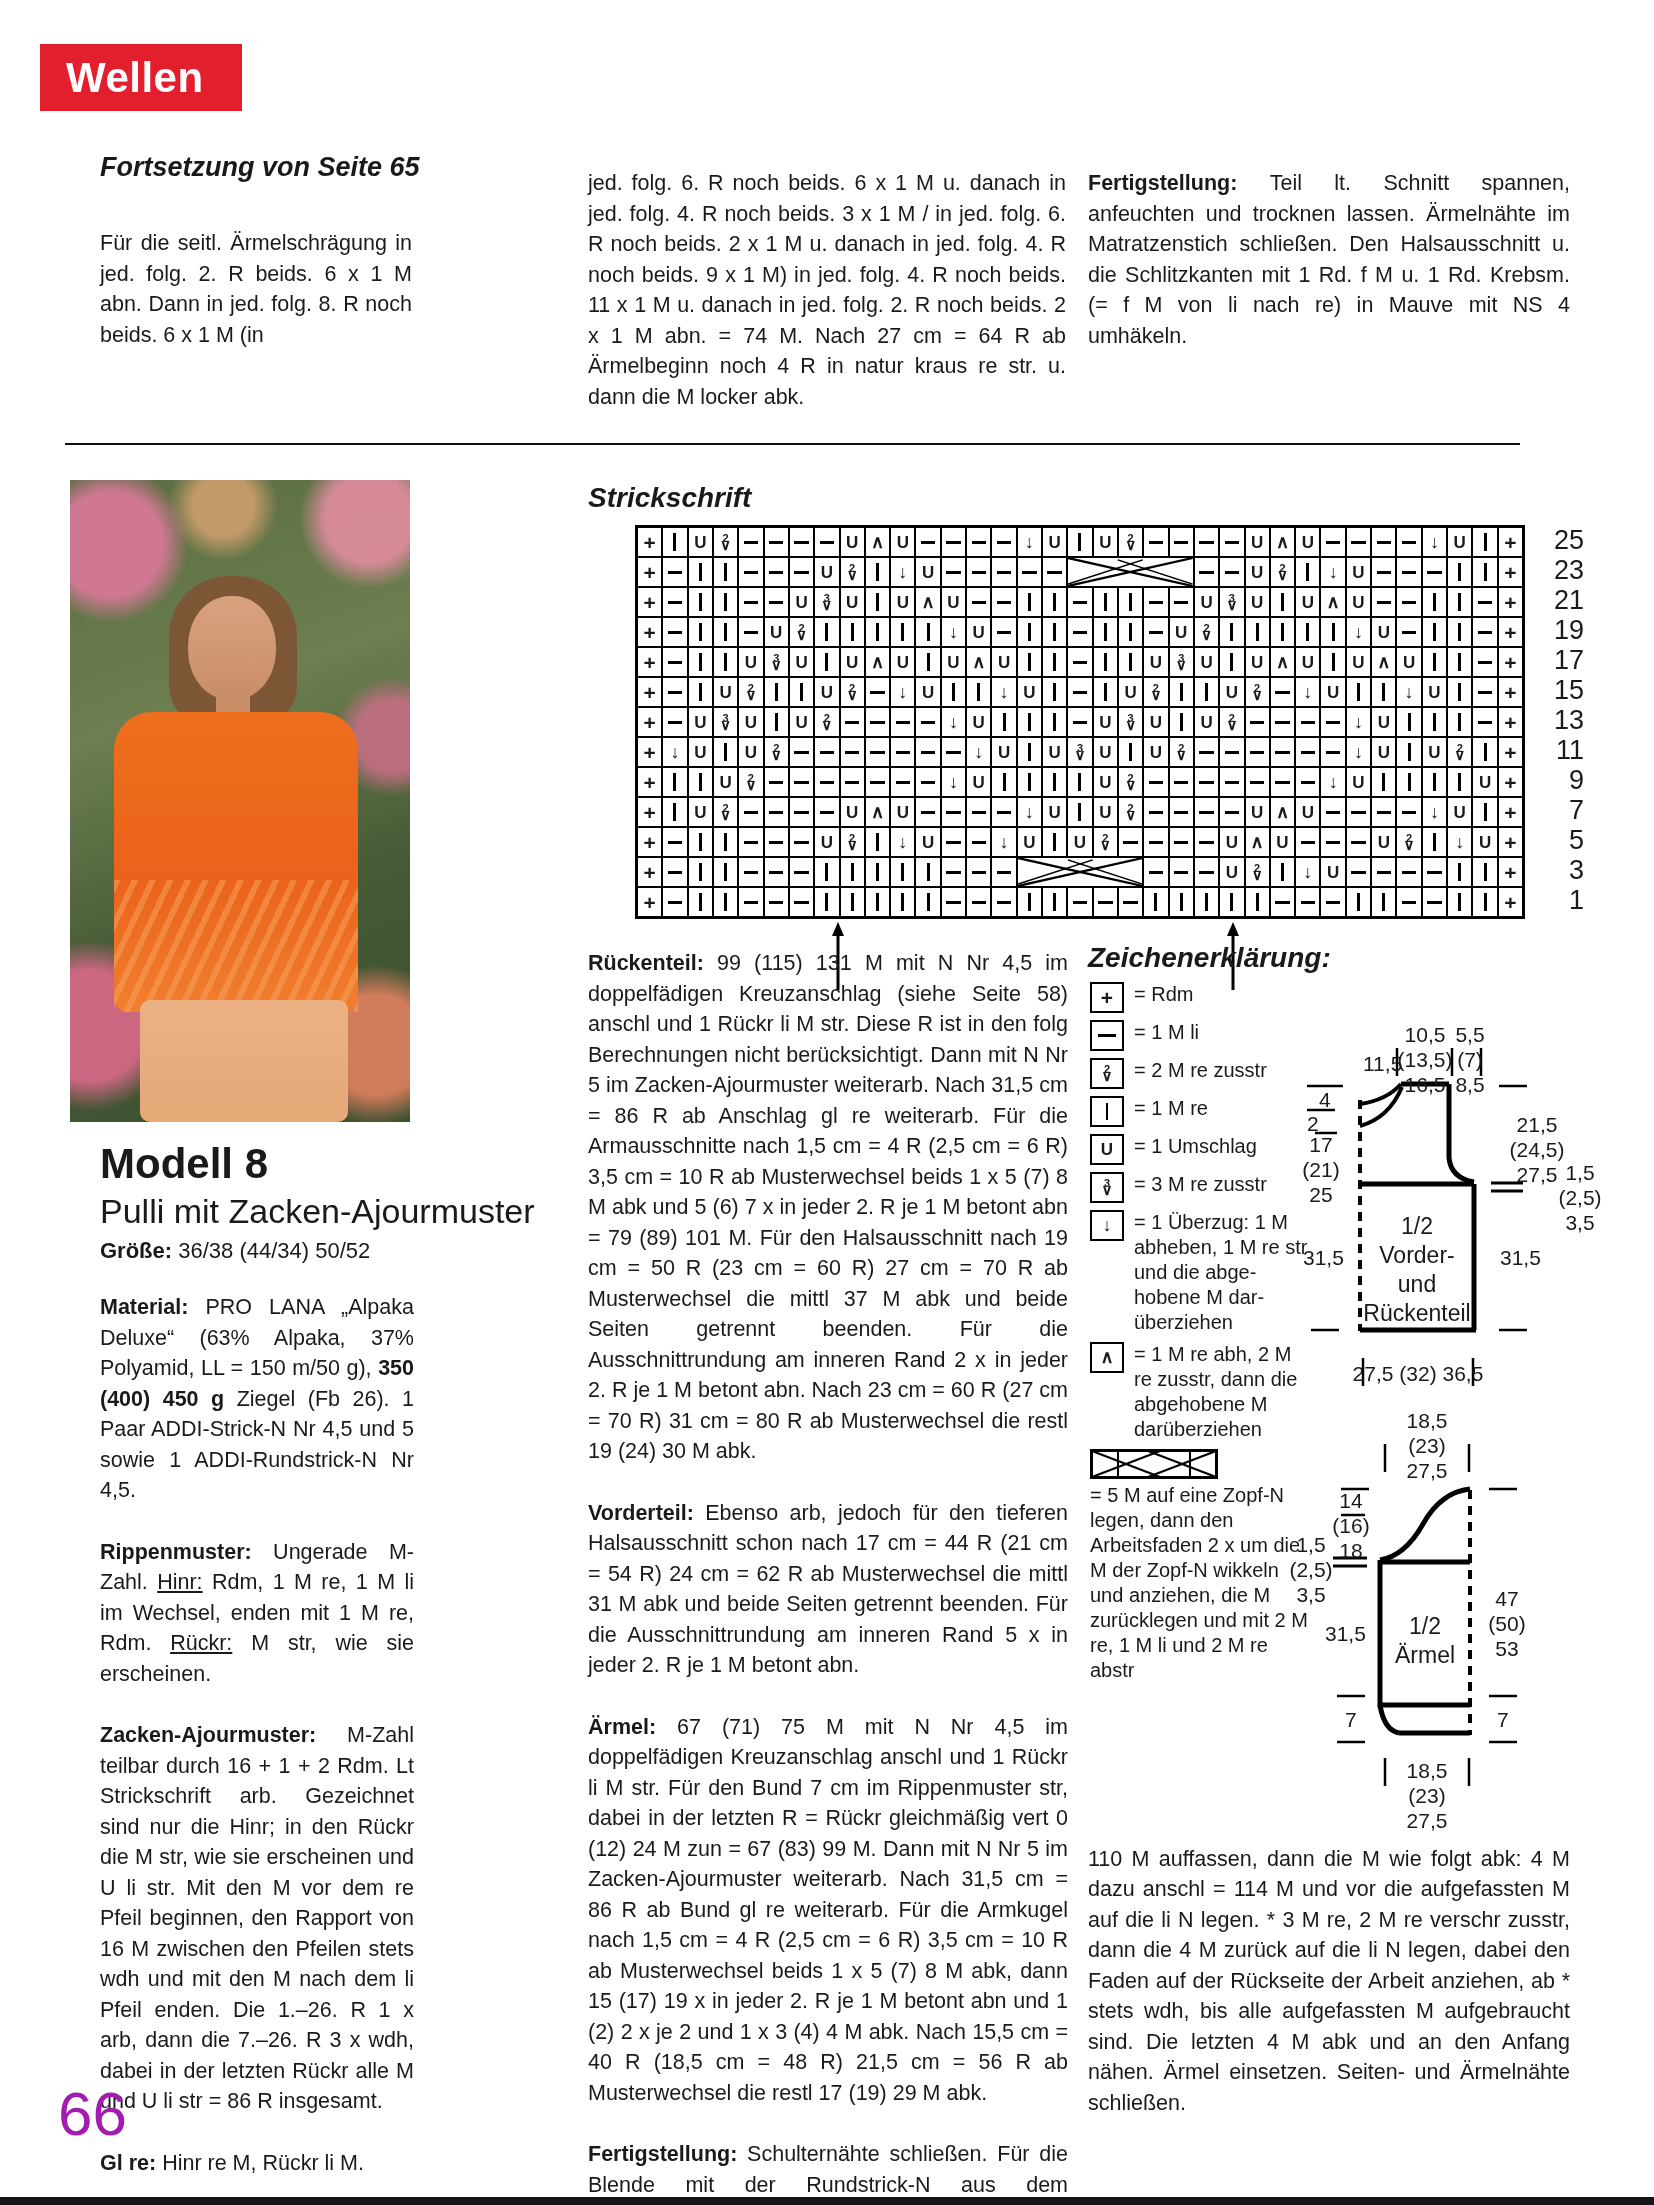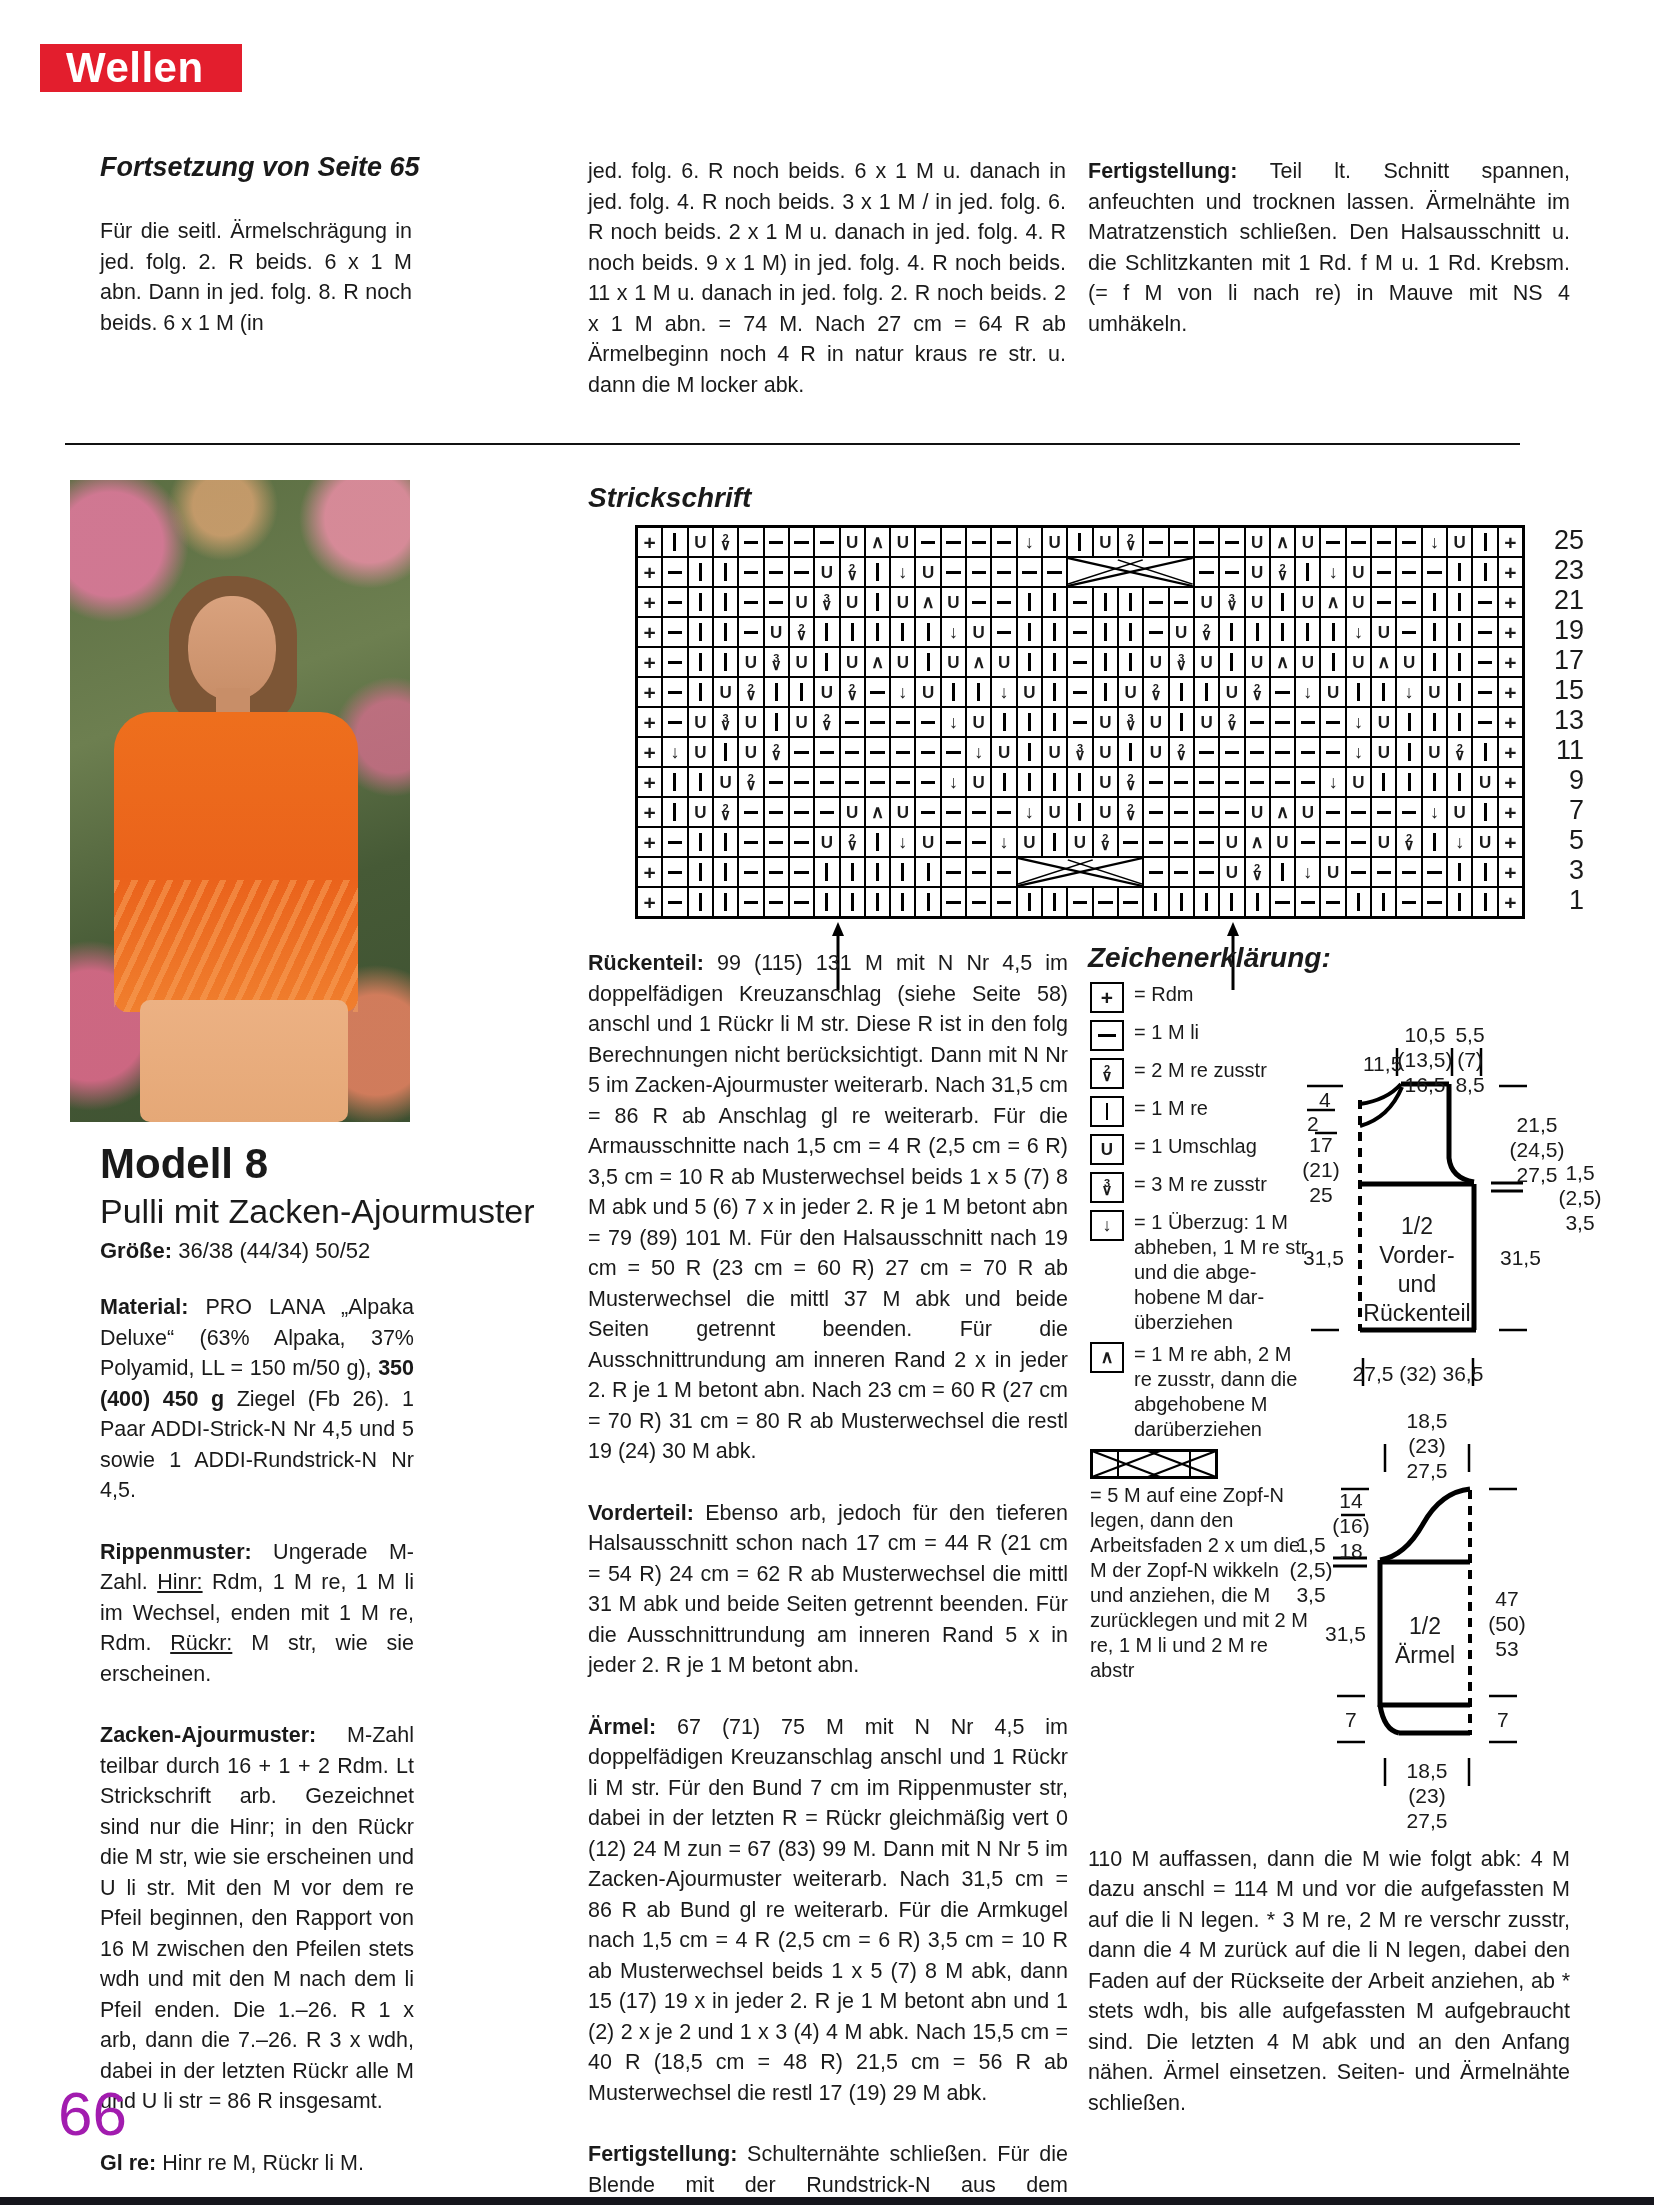"Wellen" .badge { height: 48px -> 67px }
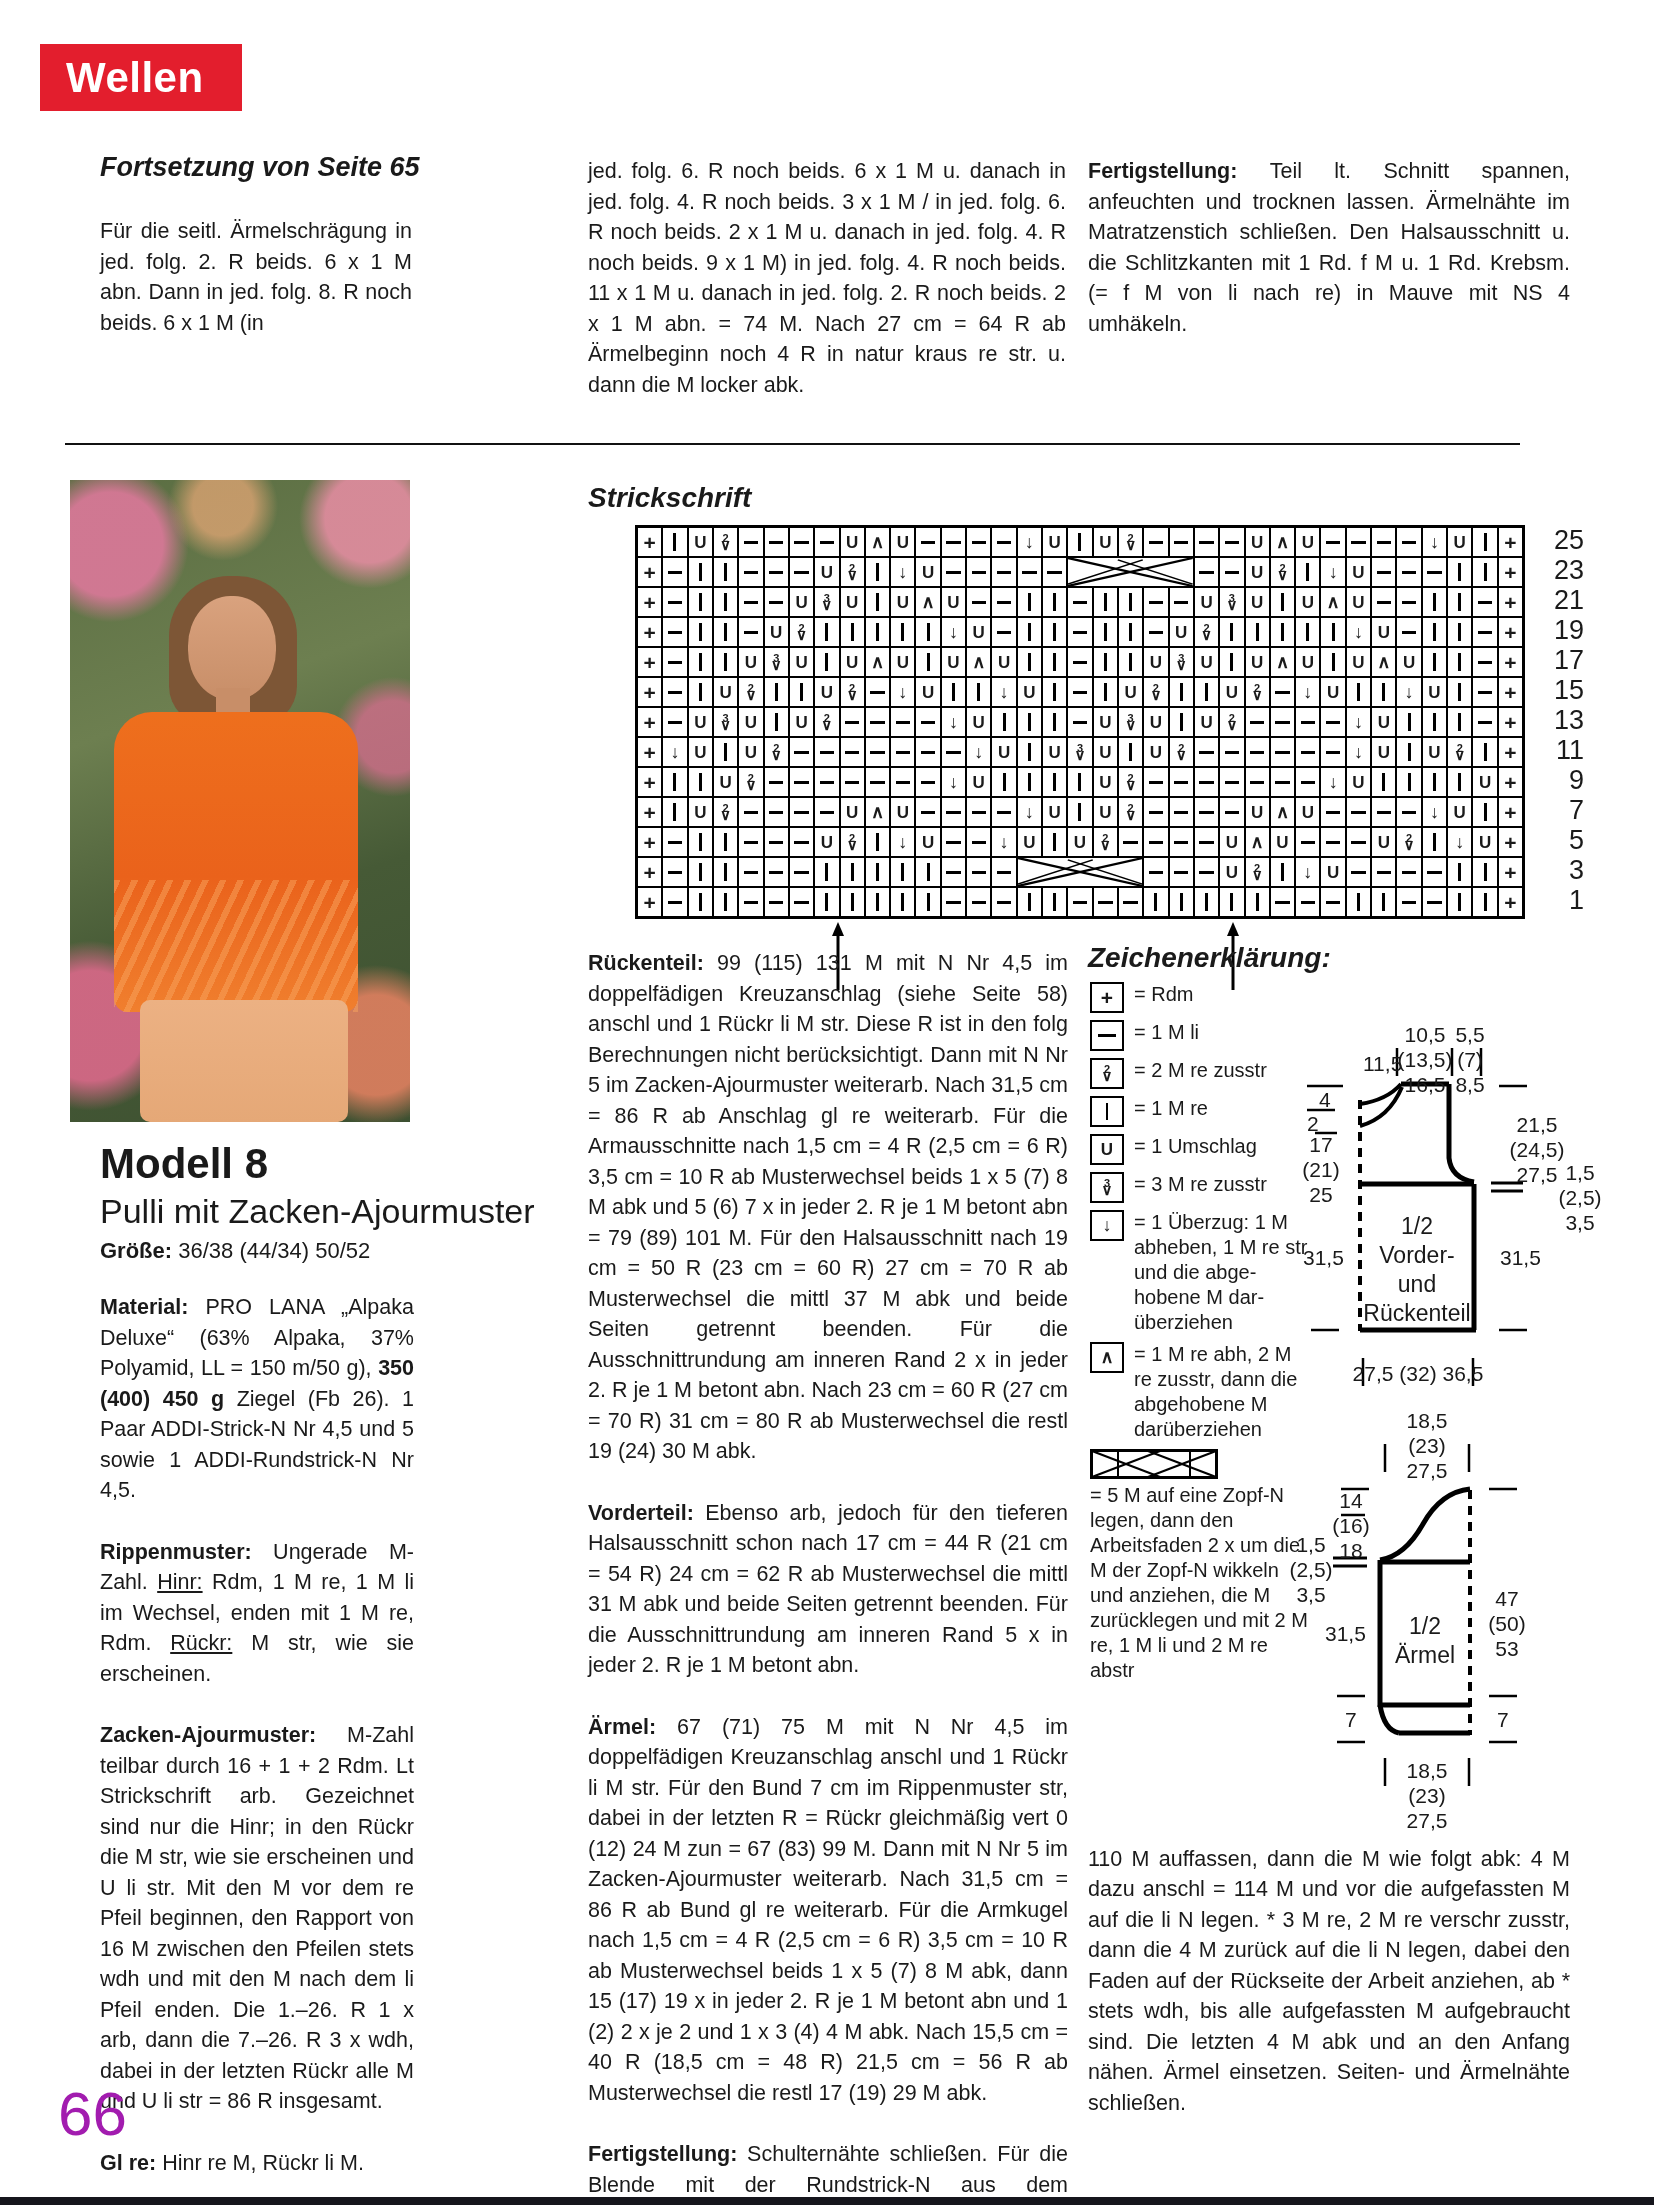"jed. folg. 6. R noch" .tcol p { margin: 4px 0 0 0 -> 16px 0 0 0 }
